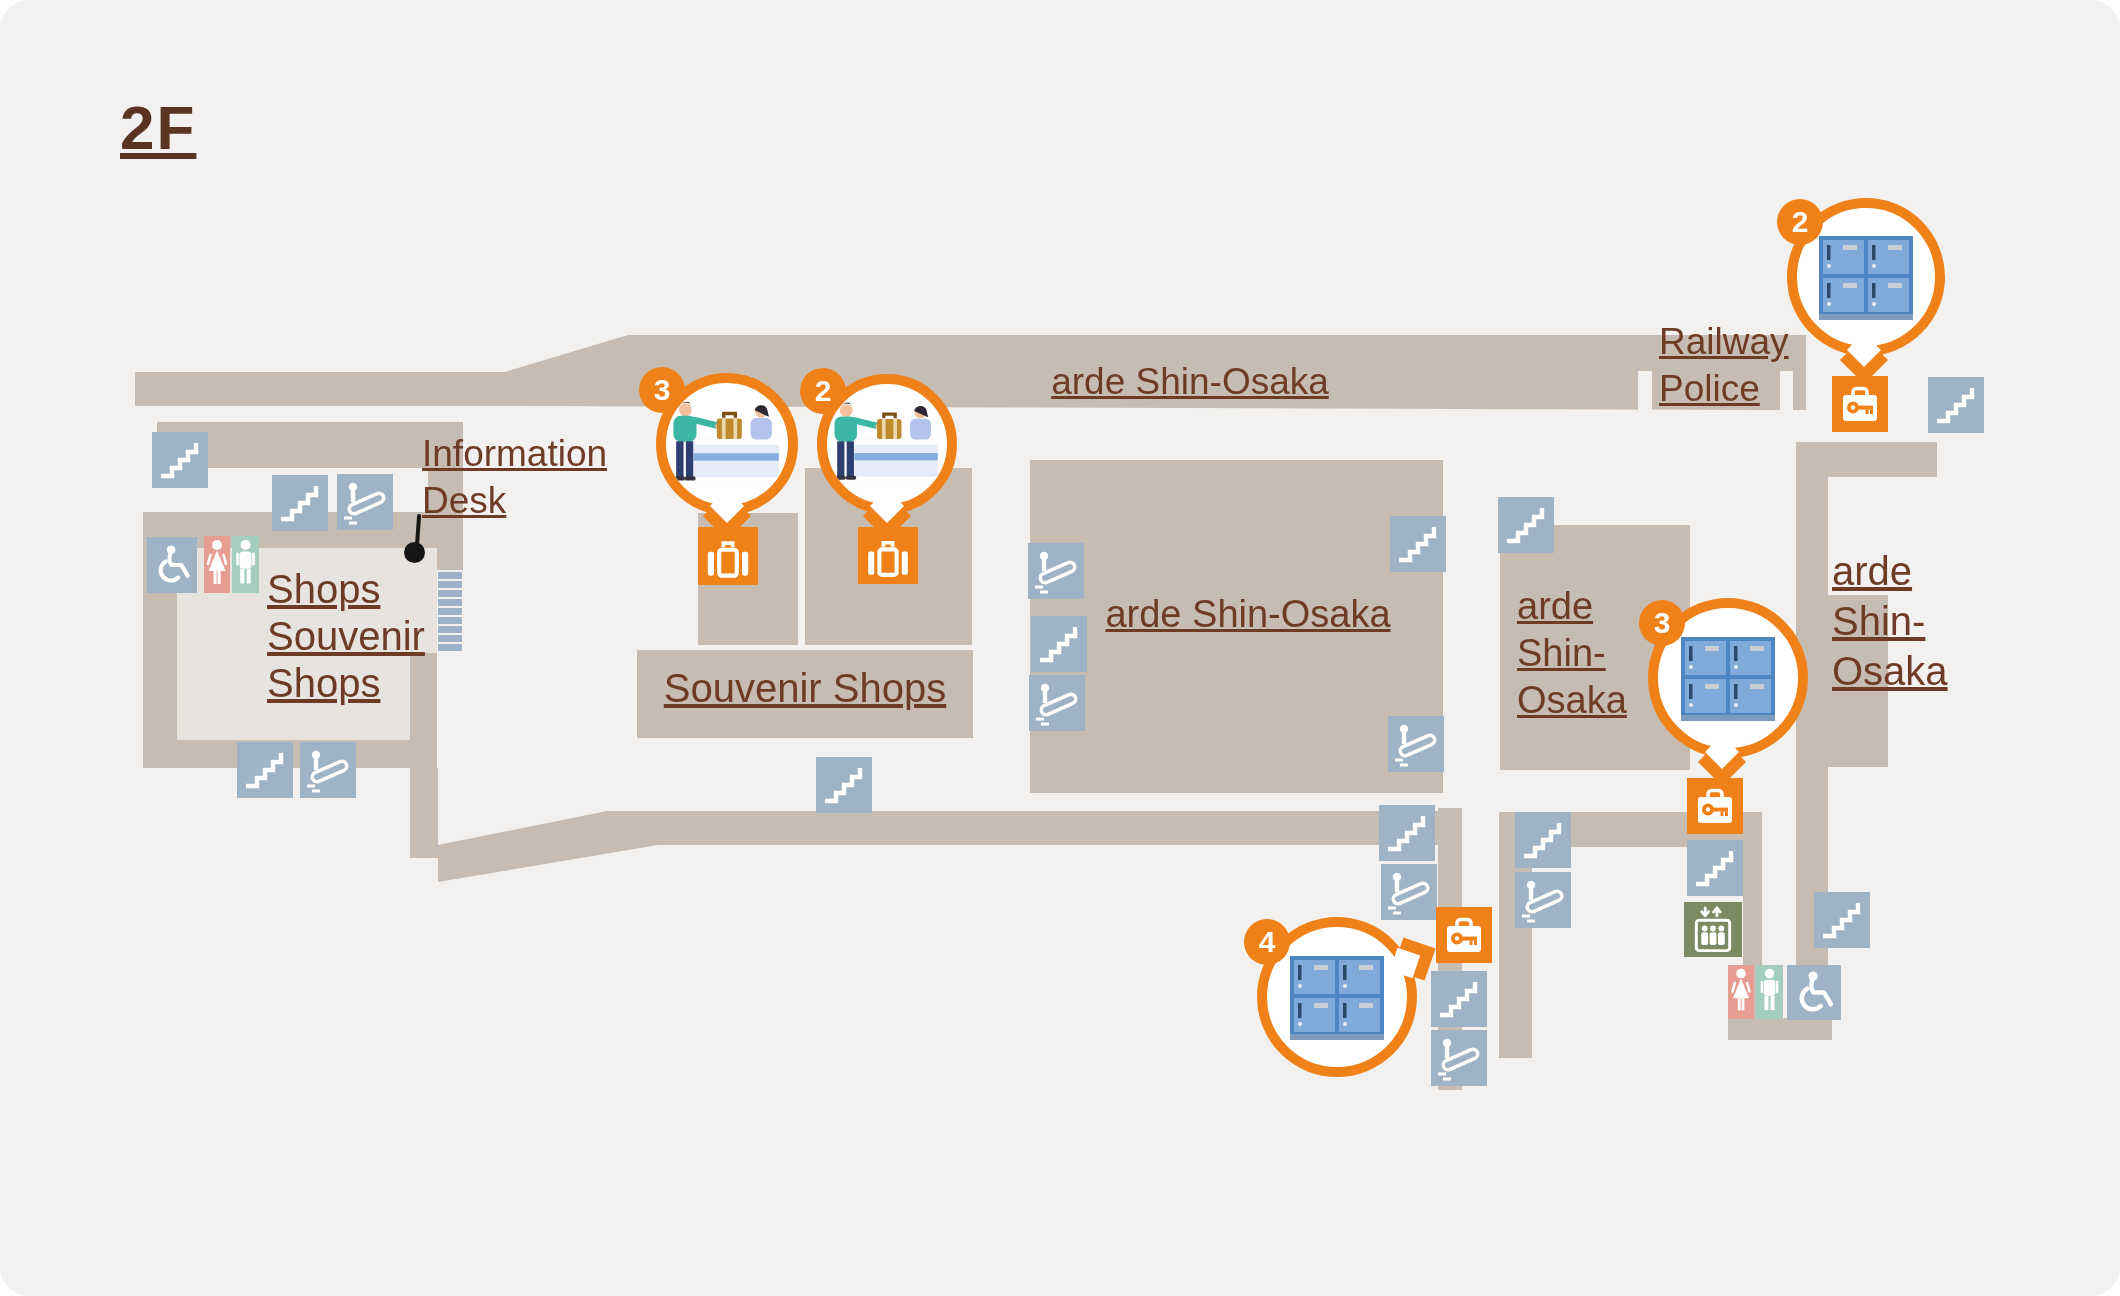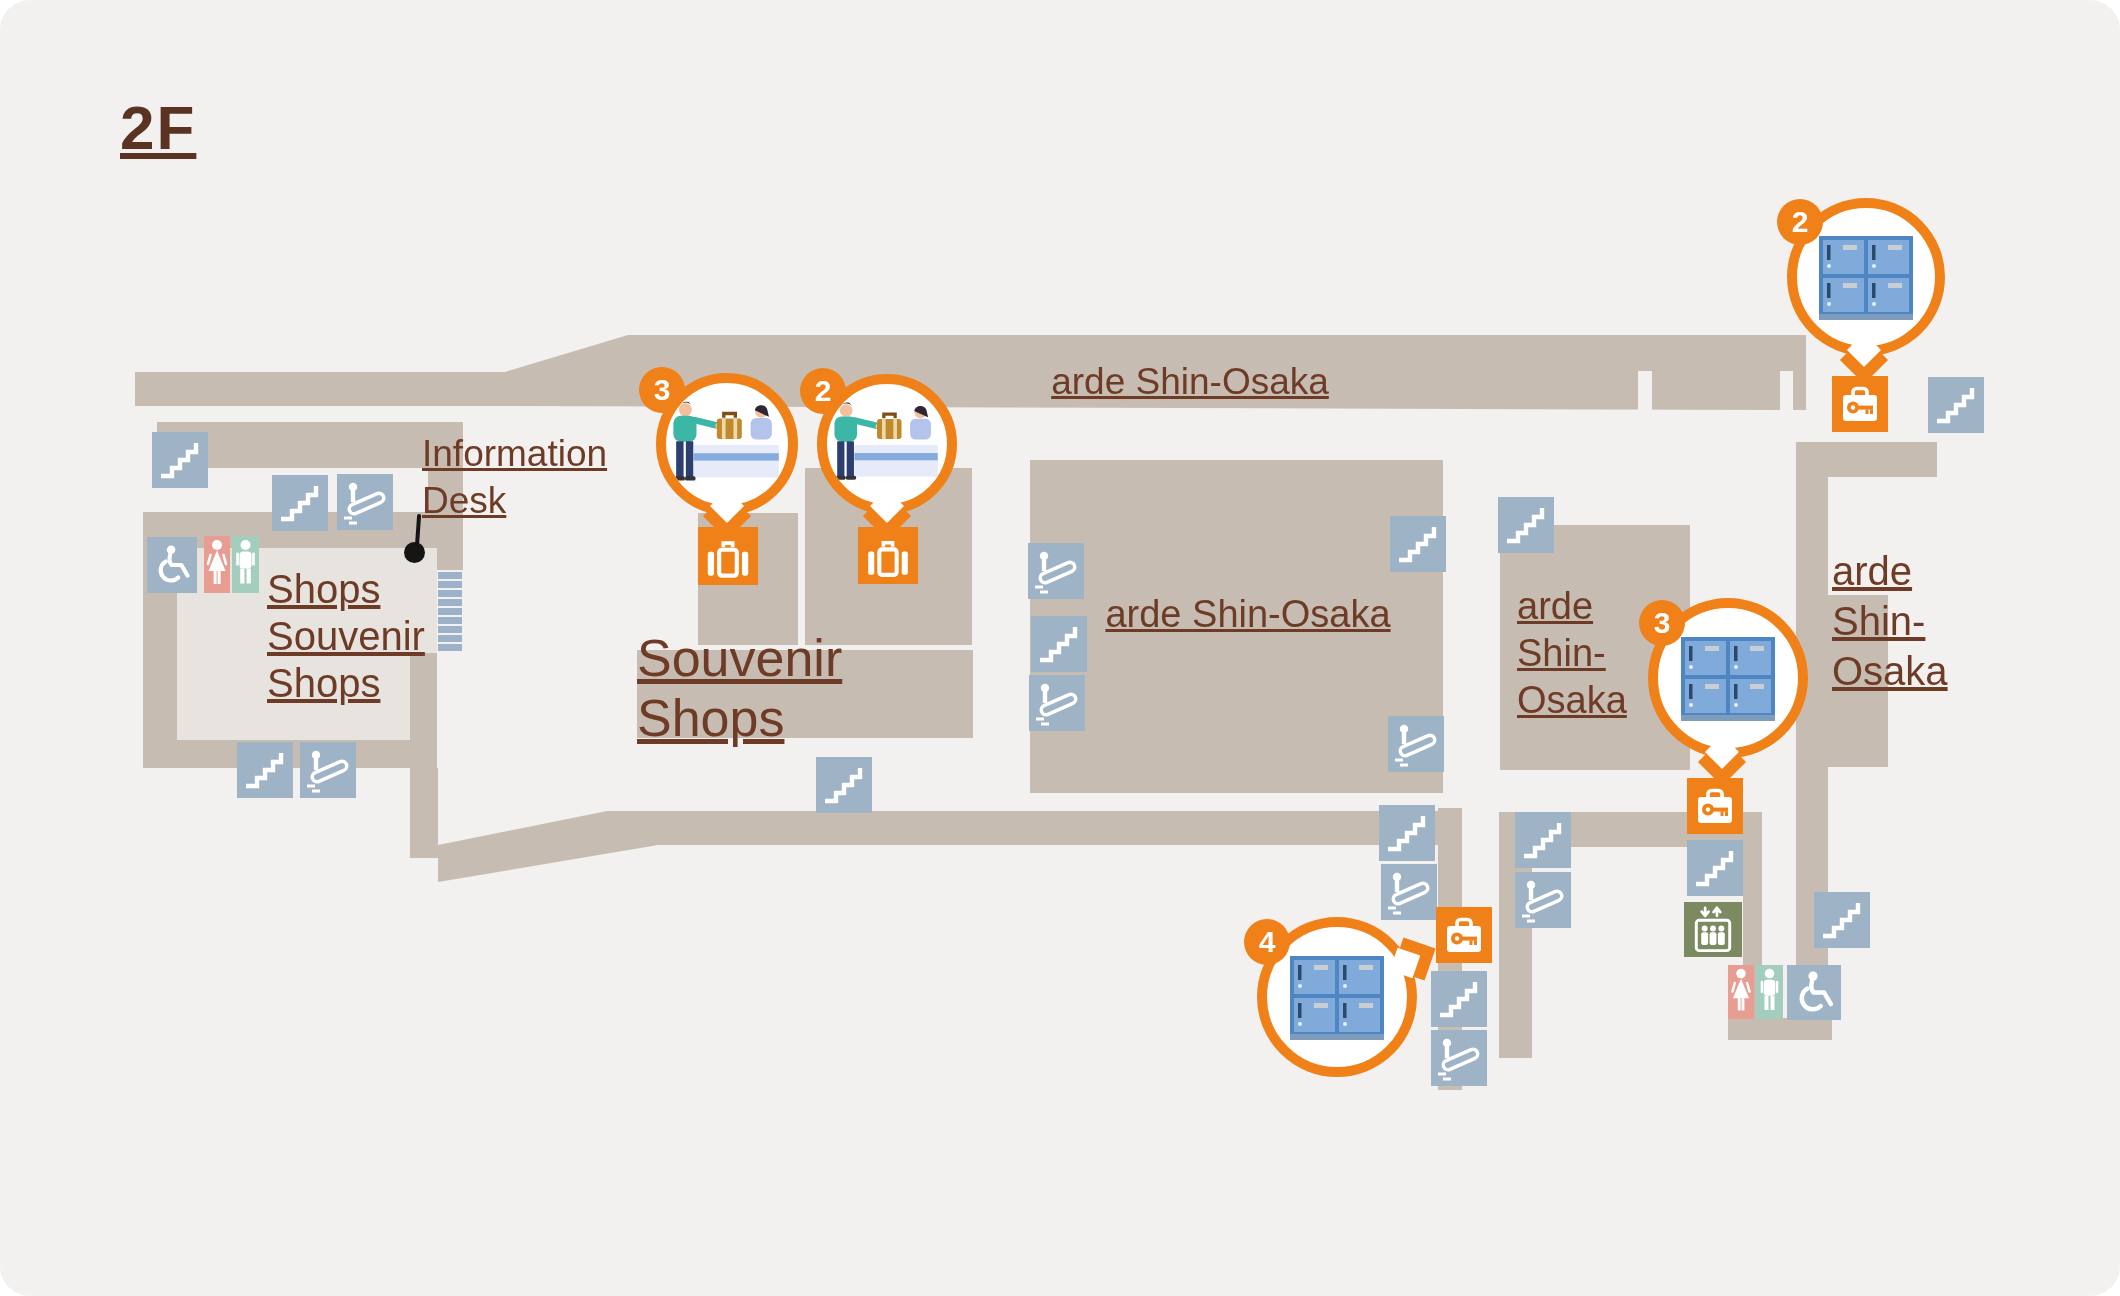"Railway" div.lbl { html: none -> <div> <span>Railway</span> <span>Police</span> </div> }
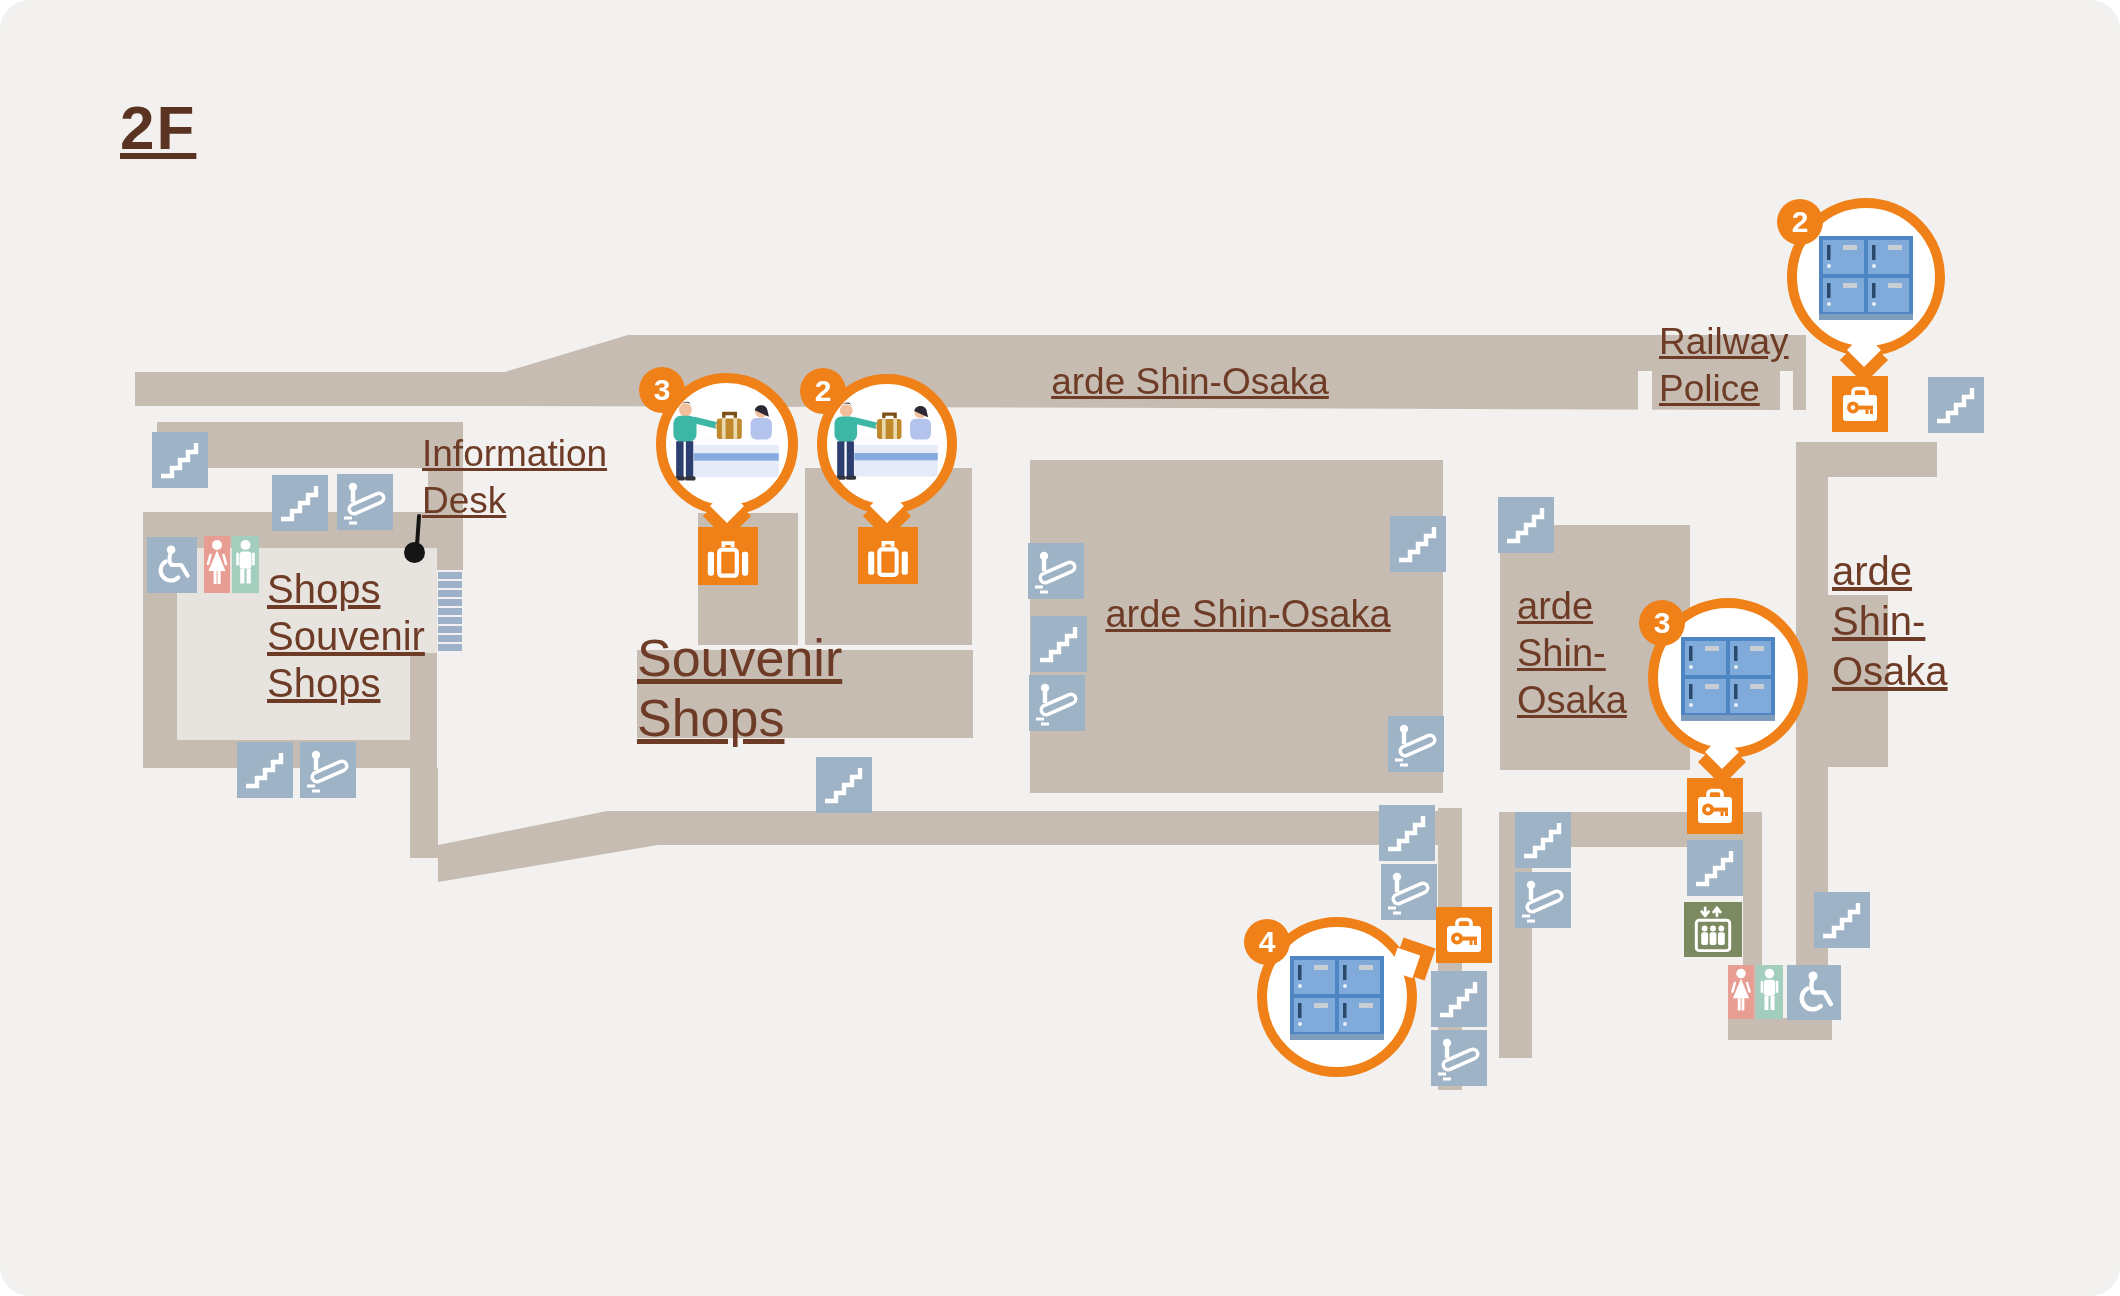"Souvenir Shops" .lbl-souvenir { font-size: 52px -> 40px; text-align: none -> center }
